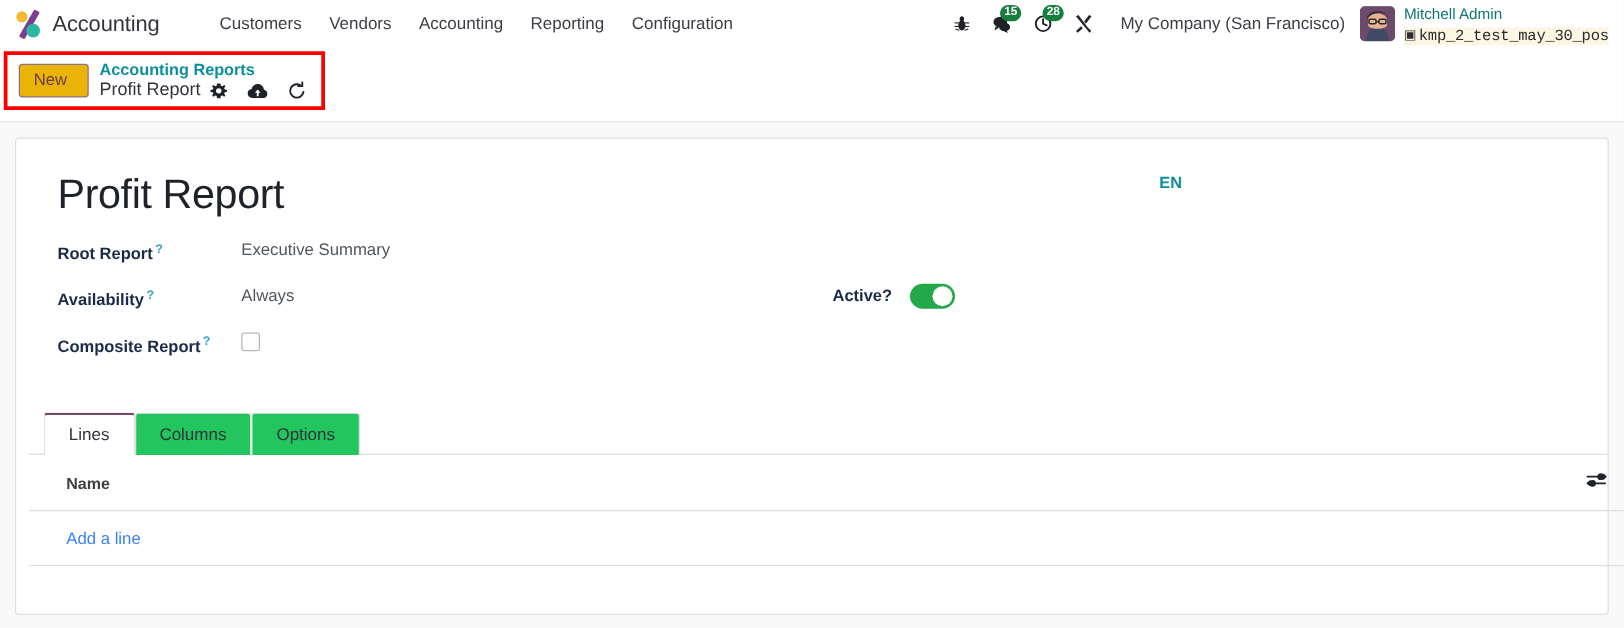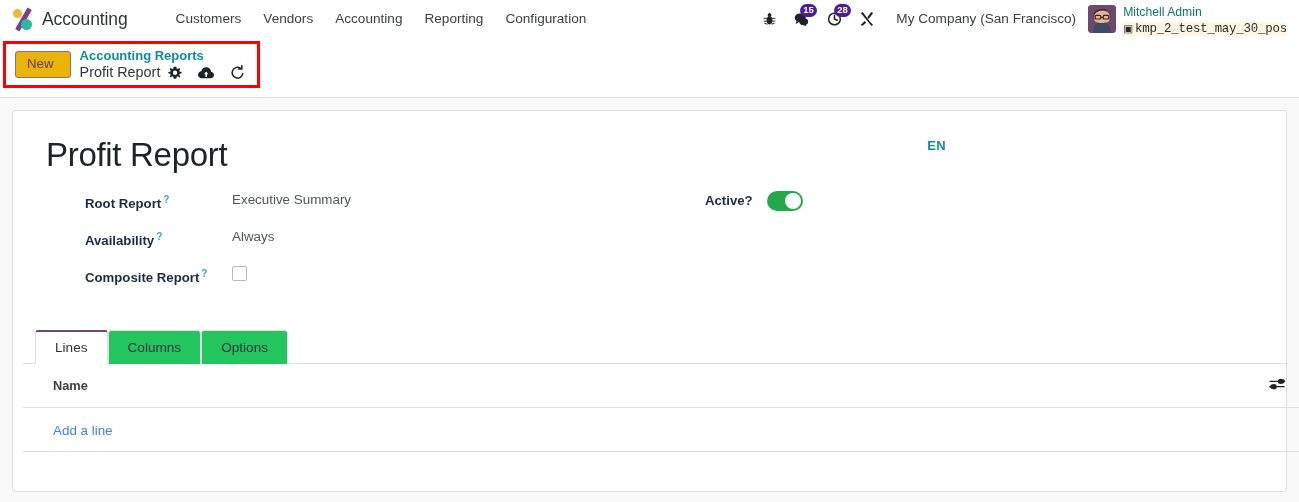"15" .badge { background: #4c1d95 -> #15803d }
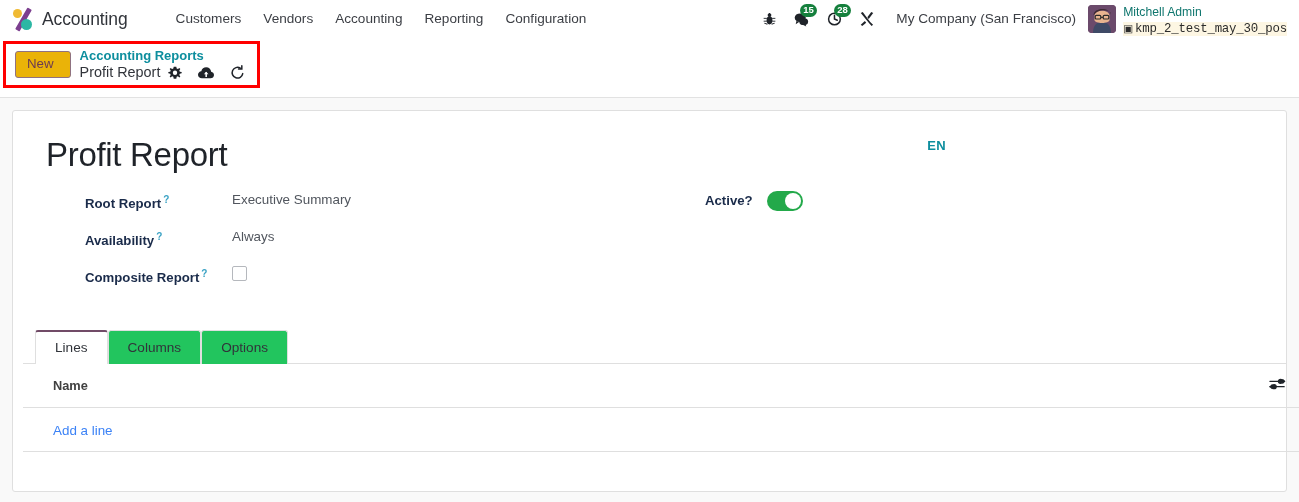"Root Report ?" .col-left { margin-left: 39px -> none }
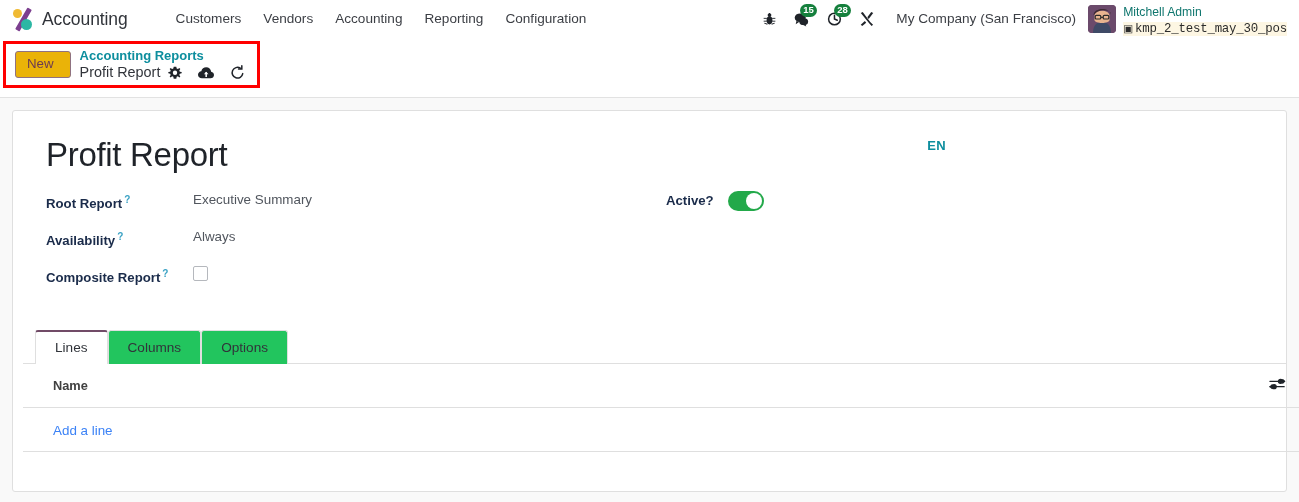"Active?" .right-field { margin-top: none -> 36px }
